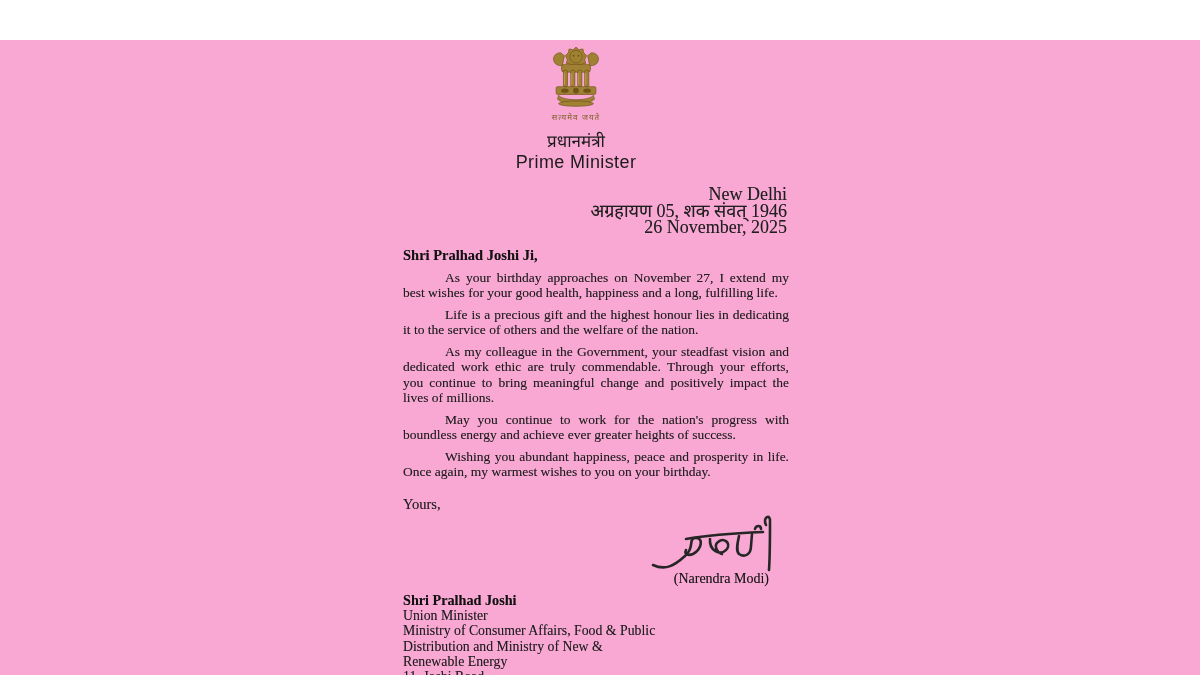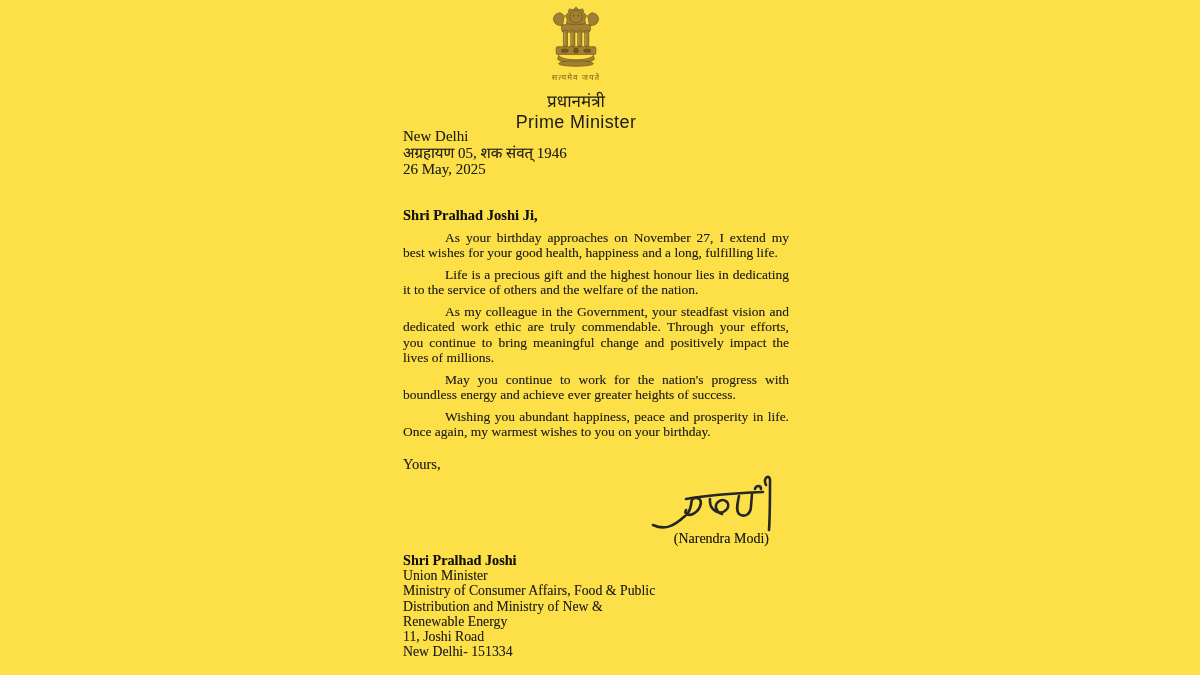"सत्यमेव जयते" .page { background: #fde047 -> #f9a8d4; margin-top: none -> 40px }
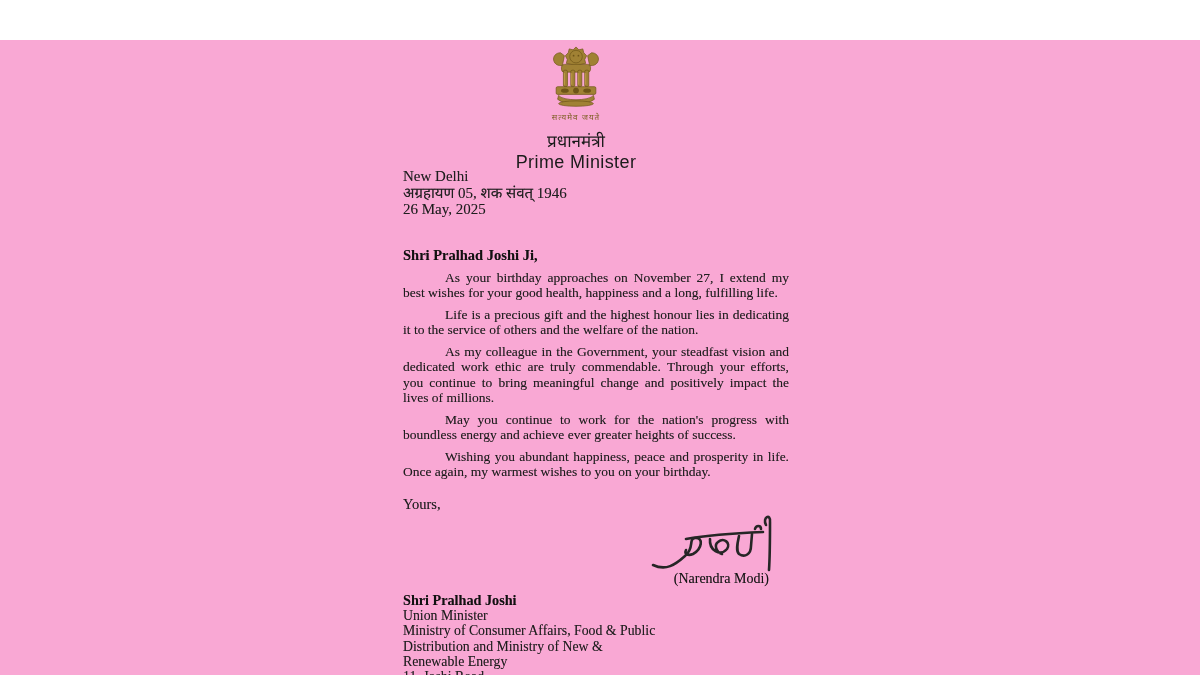"New Delhi" .dateline { font-size: 15px -> 18px; text-align: left -> right; top: 128px -> 146px }
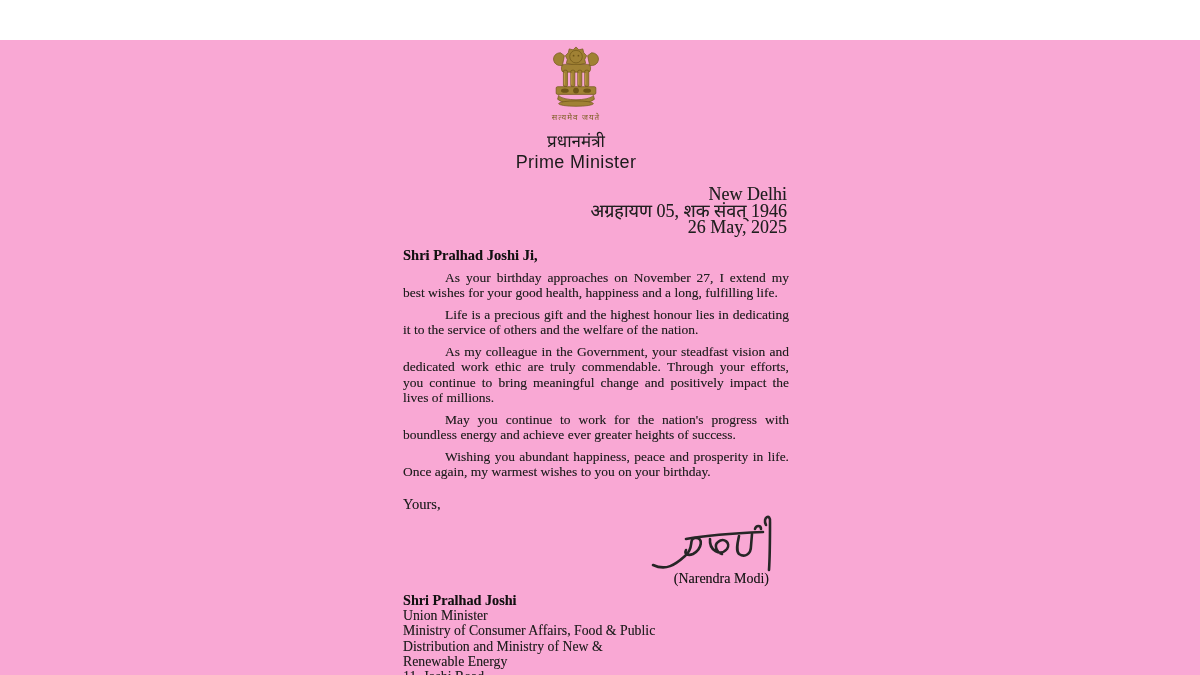"26 May, 2025" div { text: May -> November }
